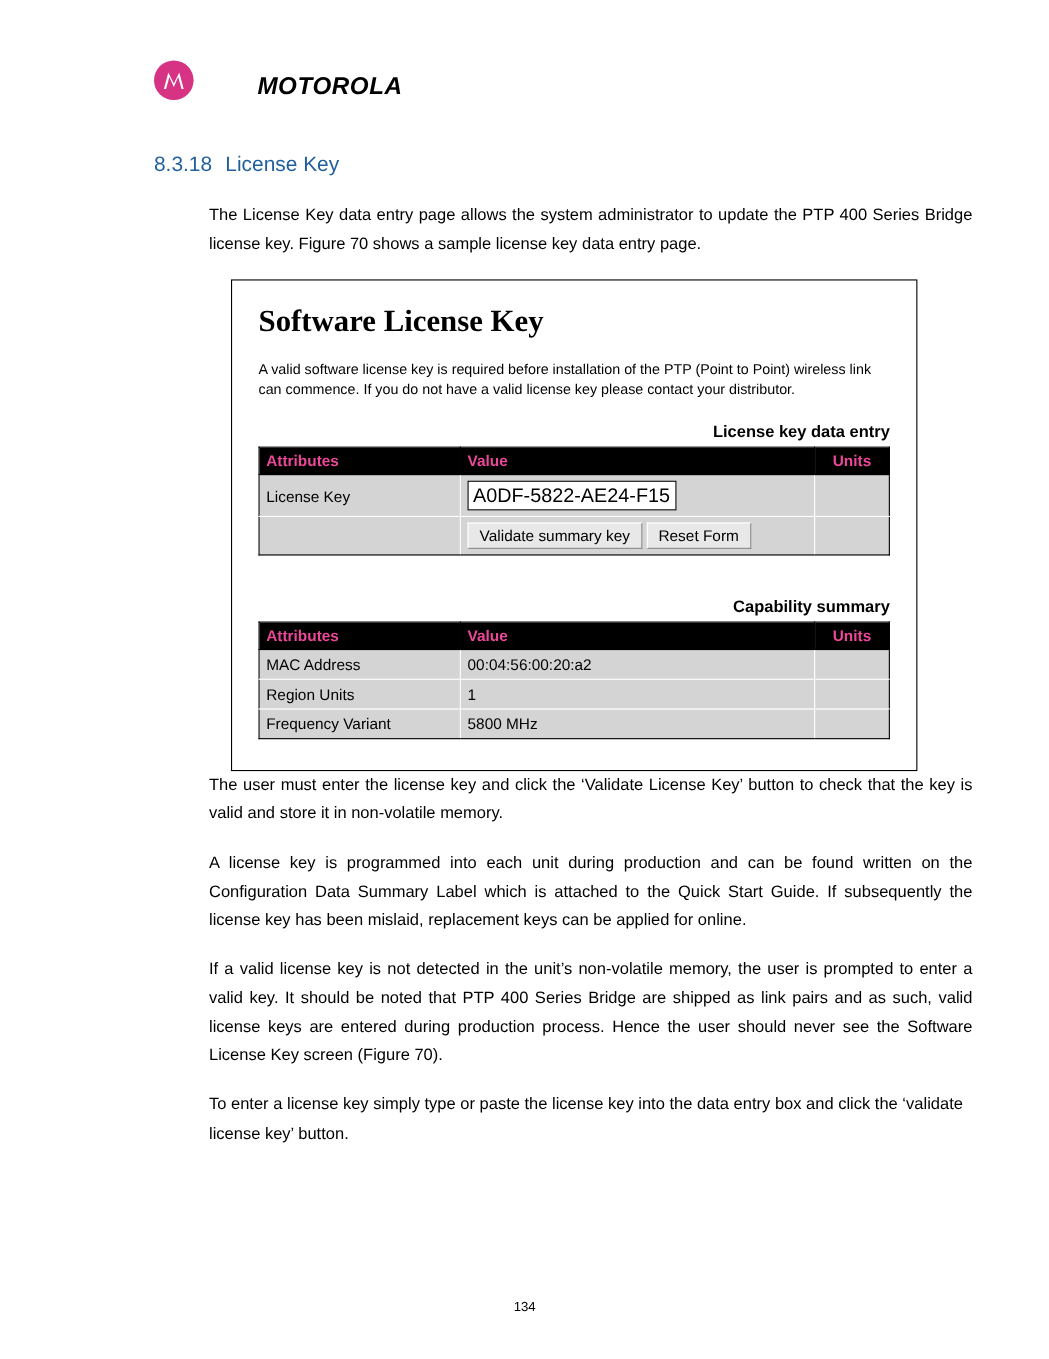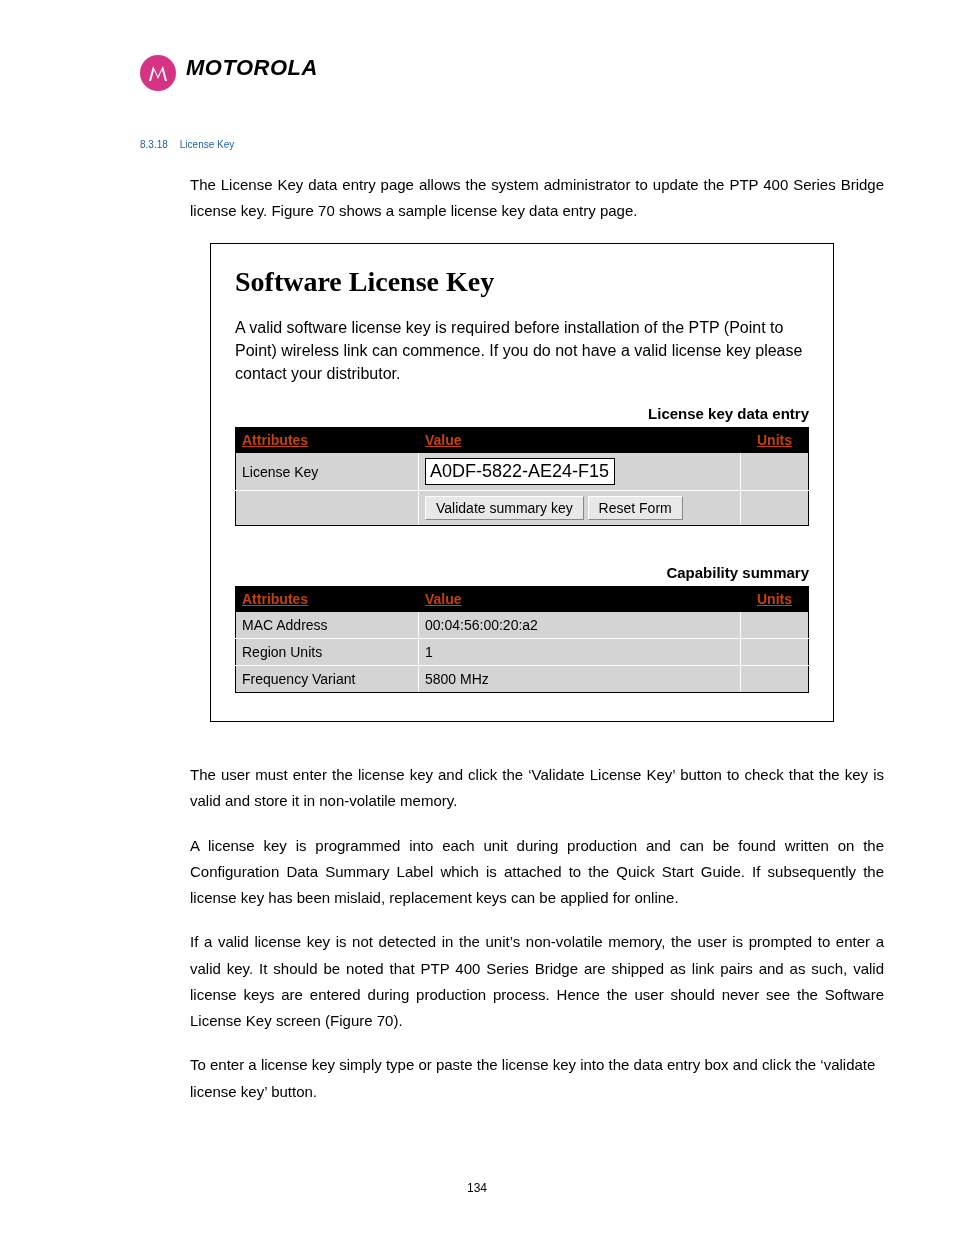"MOTOROLA" .header { align-items: flex-start -> flex-end; gap: none -> 48px }
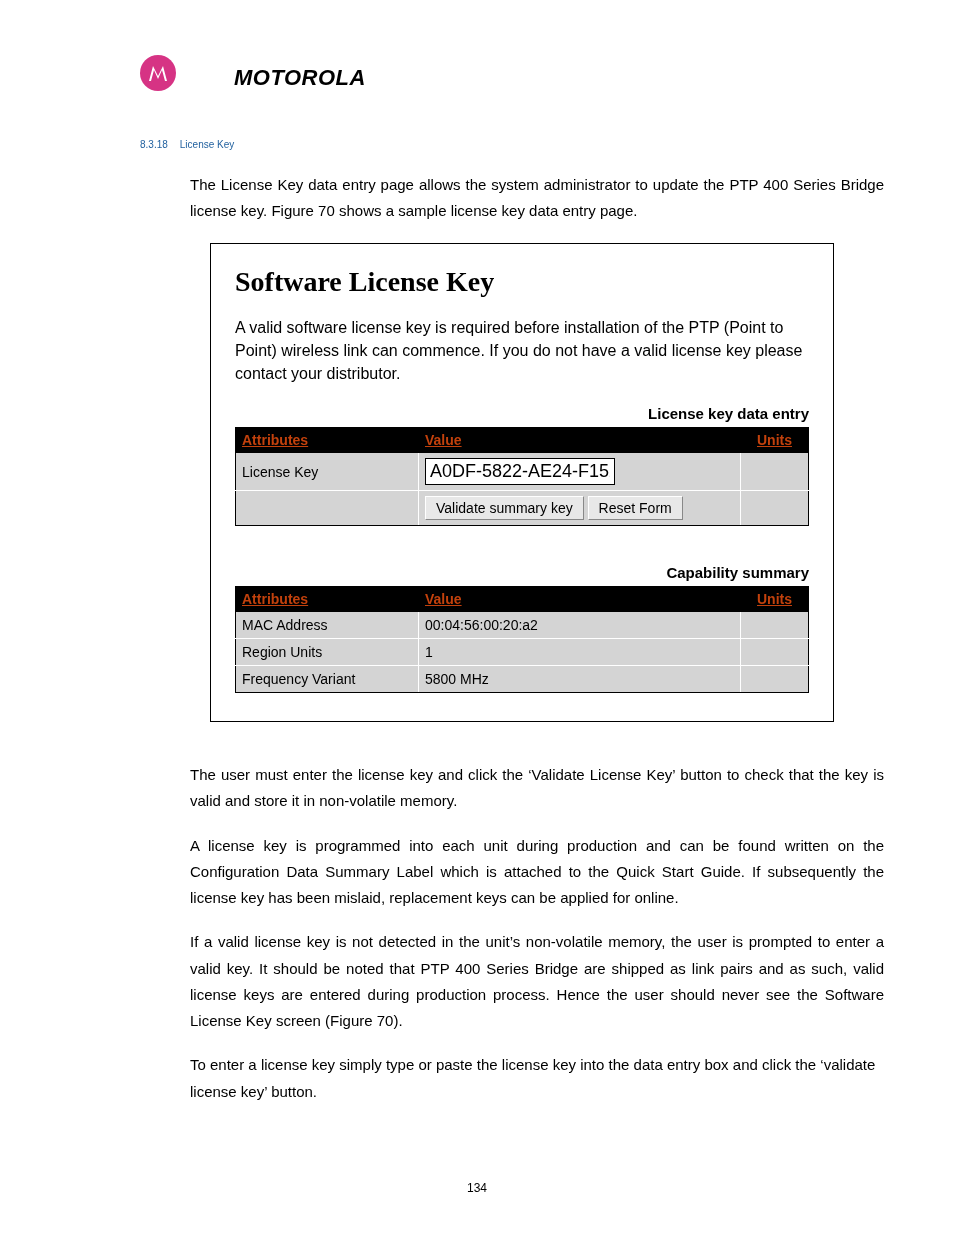"8.3.18" .section-heading { font-size: 10px -> 19px }
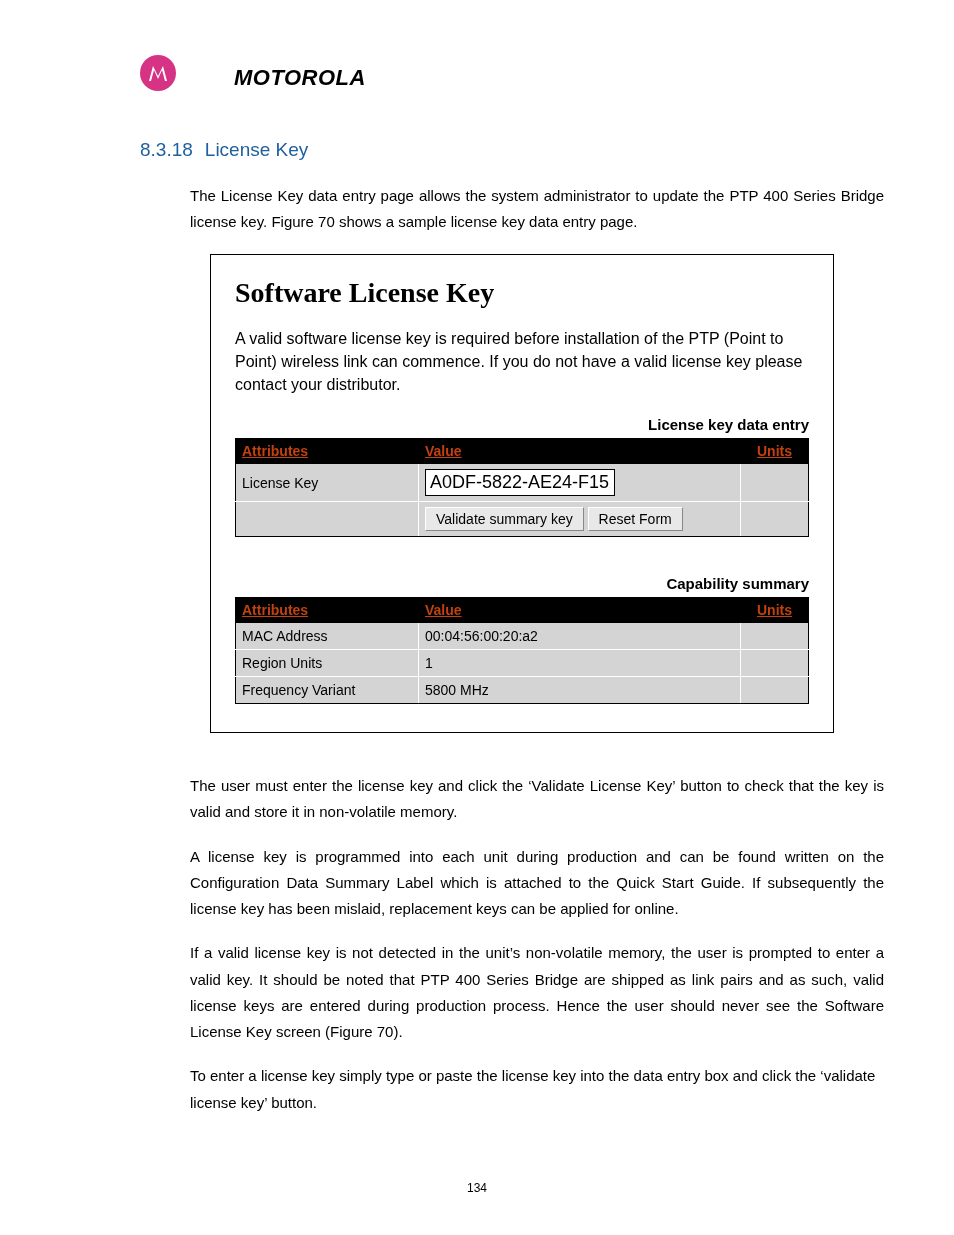"Software License Key" .figure-box { margin-bottom: 40px -> none }
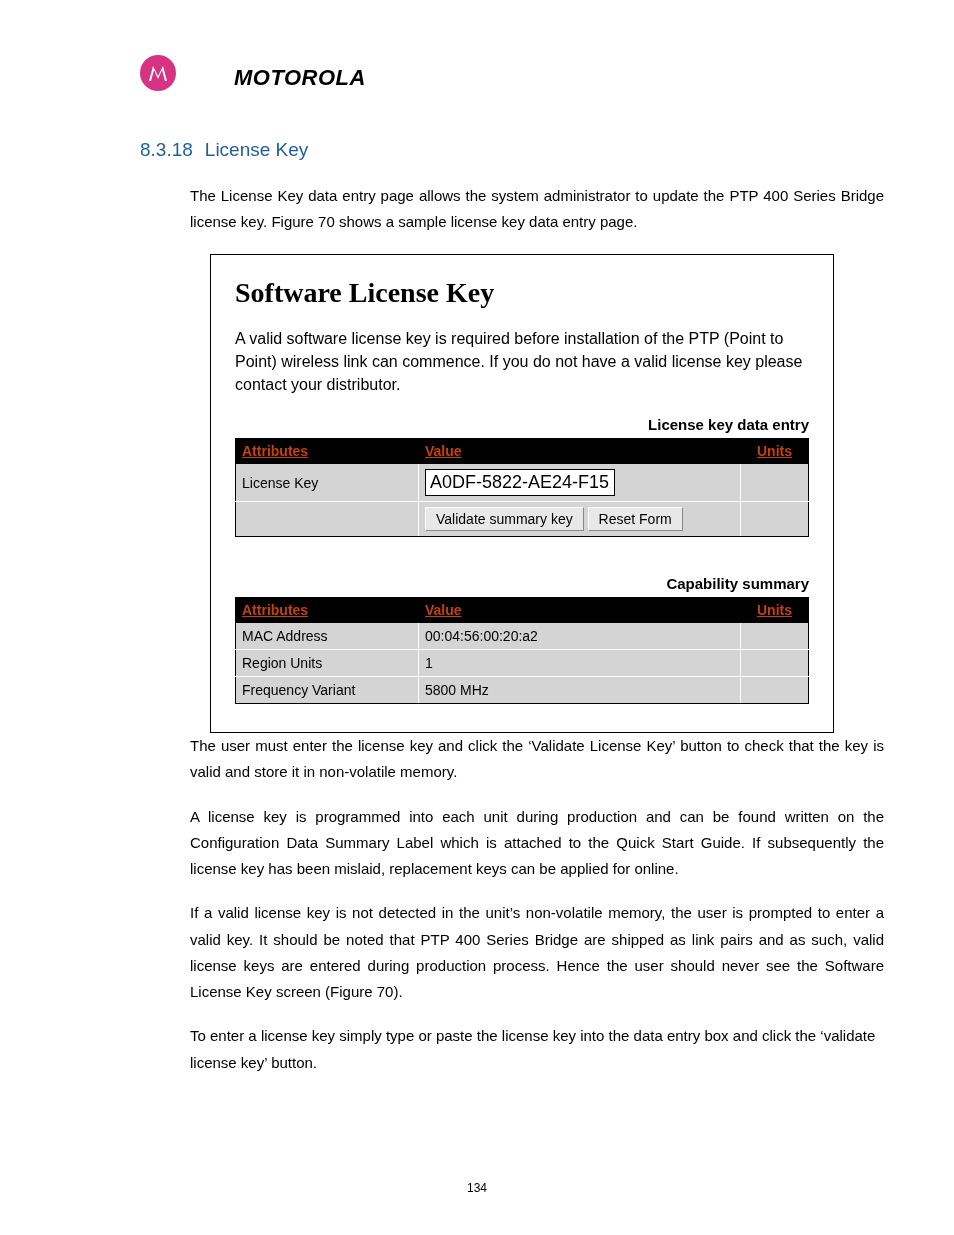"A valid software license key" .fig-desc { font-size: 16px -> 13px }
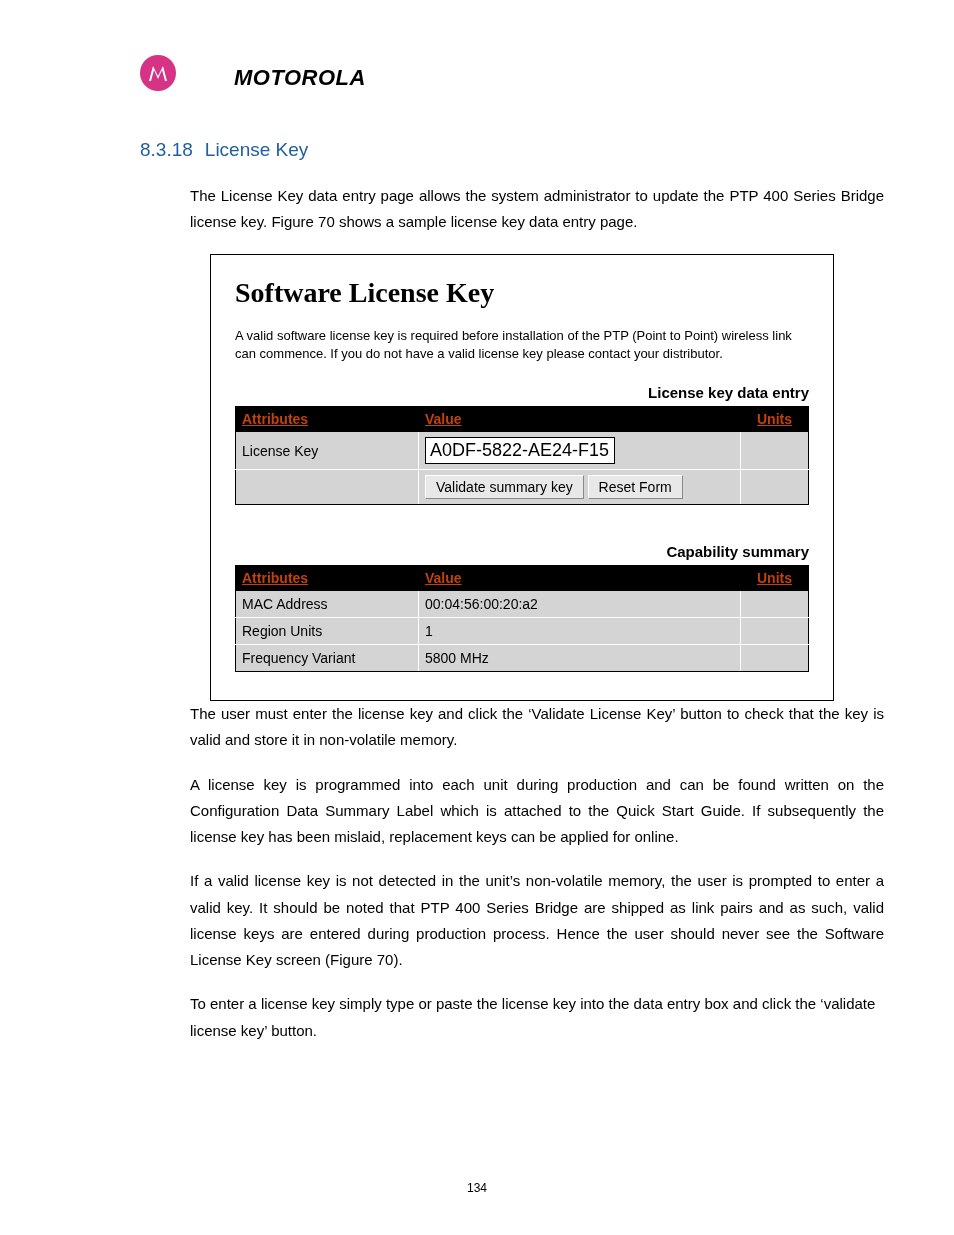"Attributes" .data-table th { color: #c2410c -> #ec4899; text-decoration: underline -> none }
